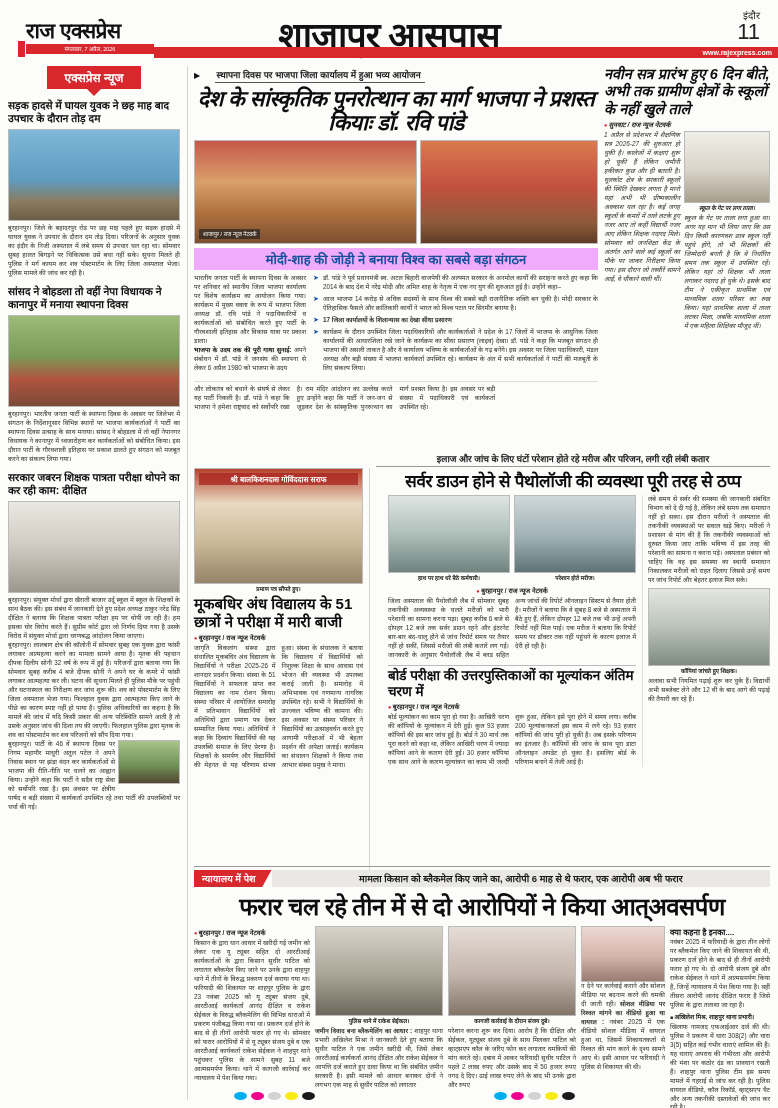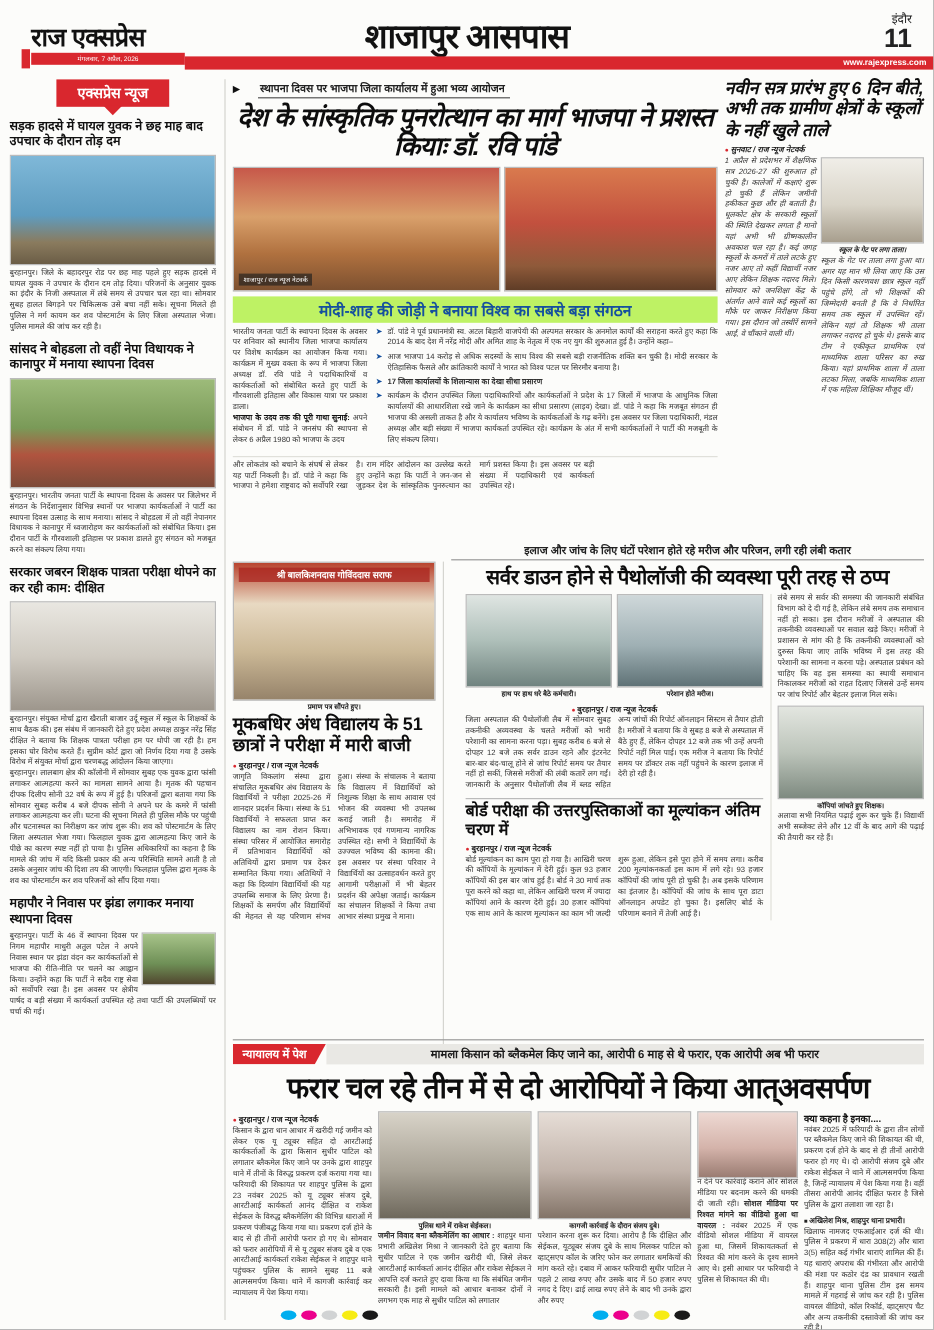"शाजापुर आसपास" .mast-center { font-size: 28px -> 36px }
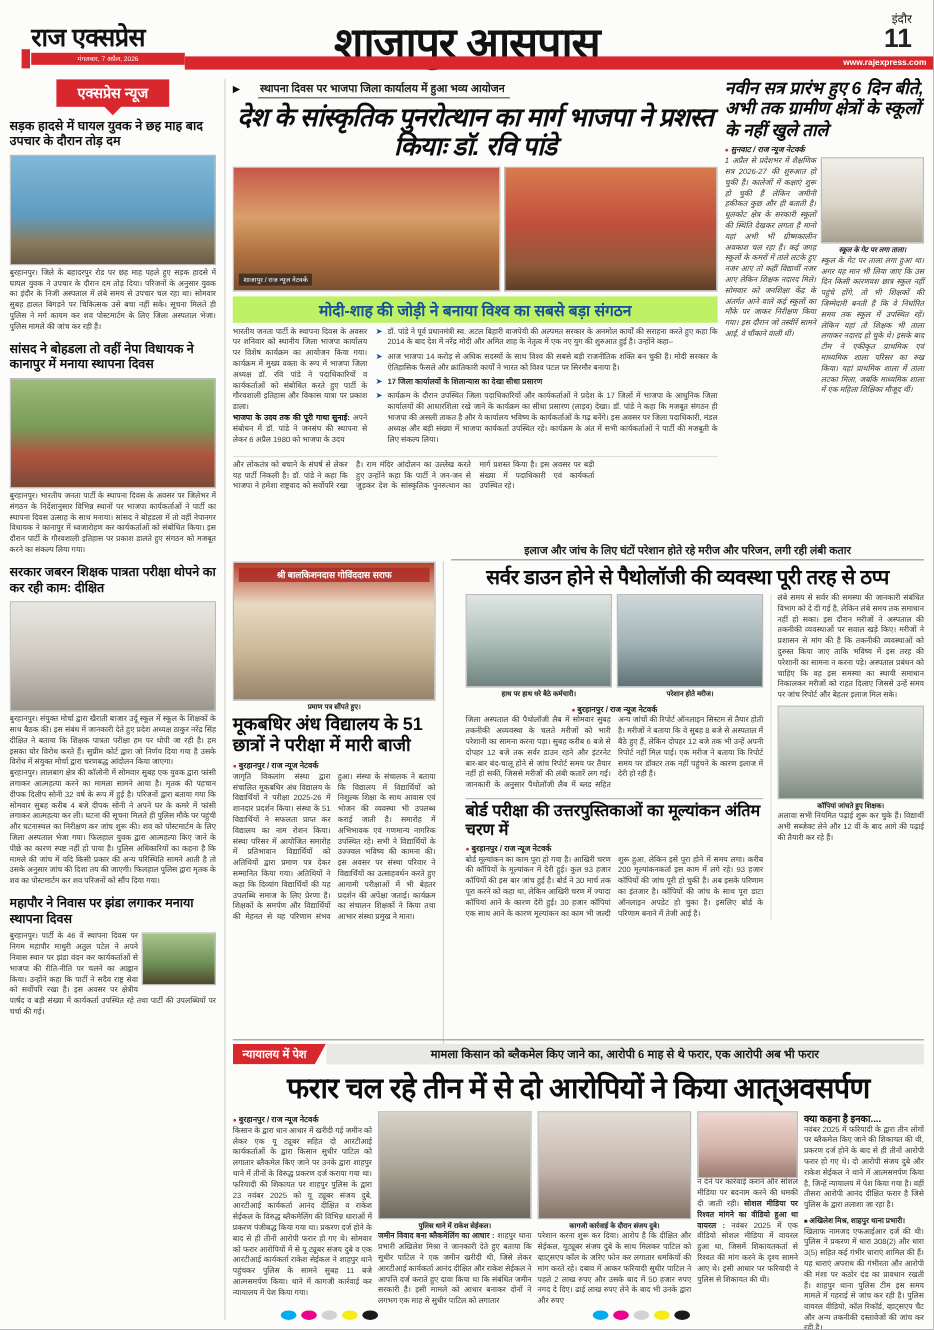"11" .mast-page { font-weight: bold -> normal }
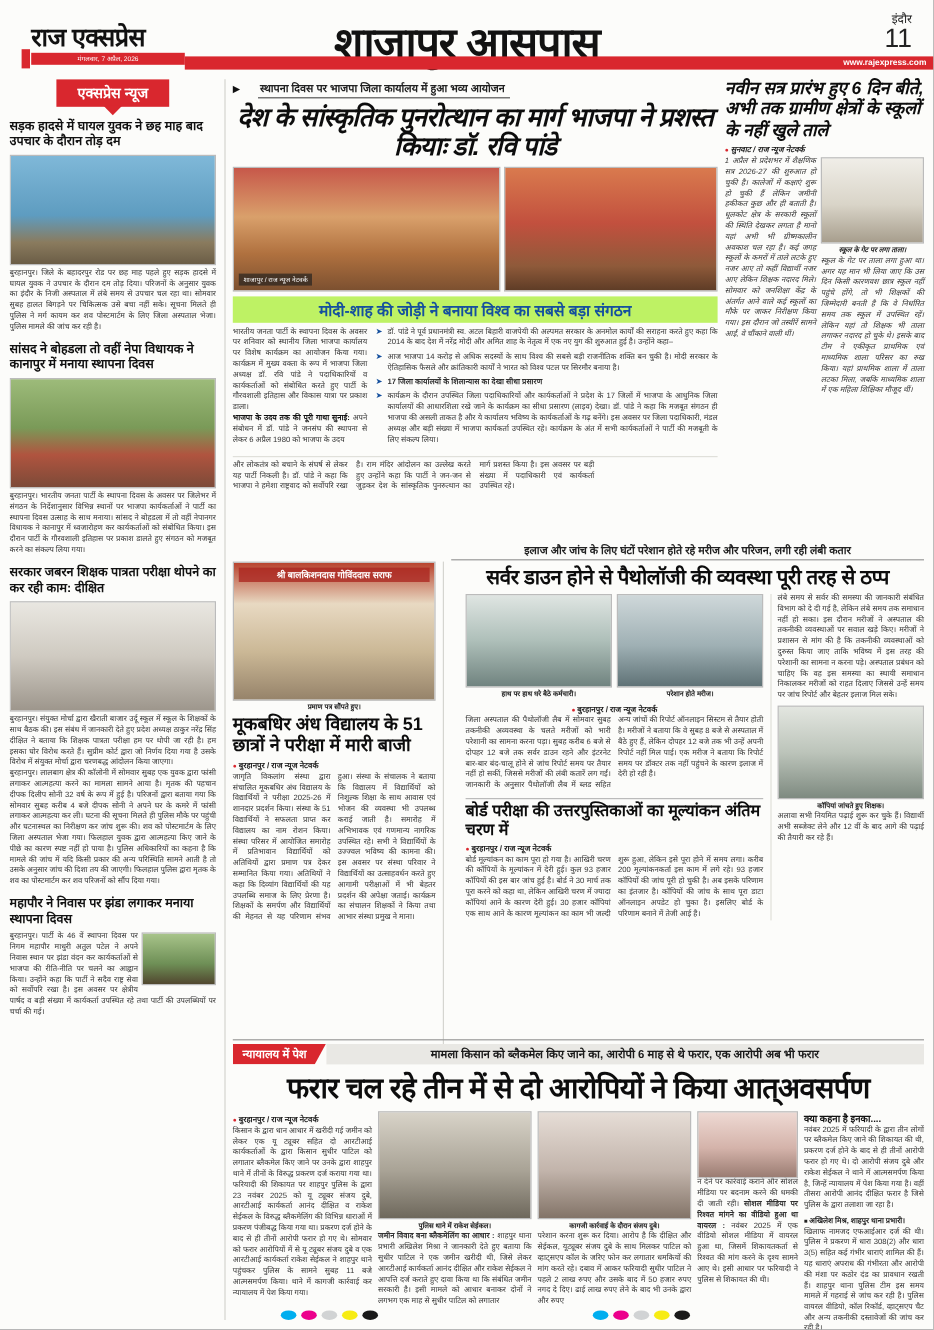"मोदी-शाह की जोड़ी ने बनाया" .subhead { background: #bef264 -> #f0abfc }
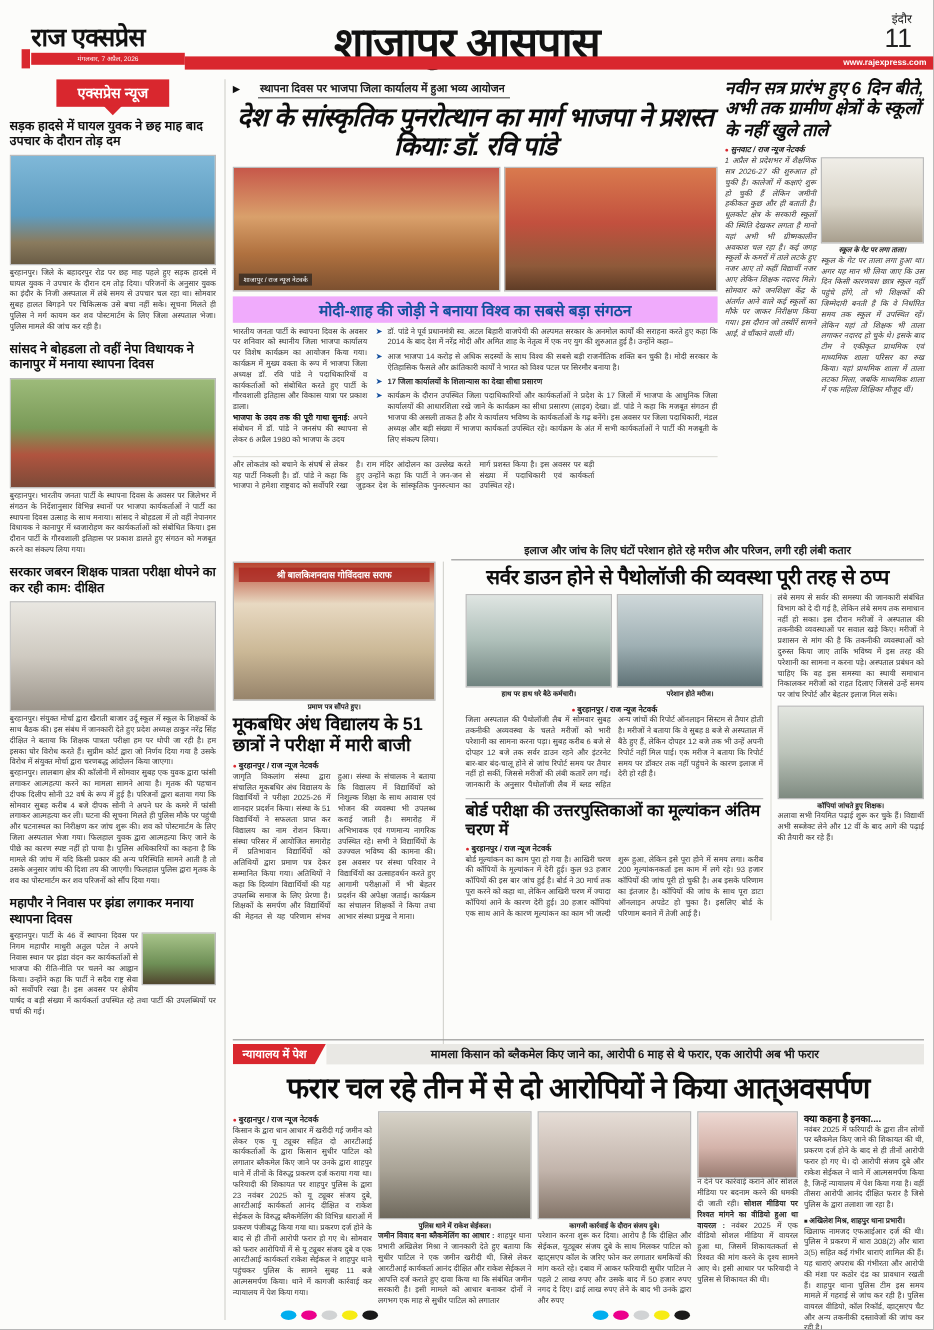"महापौर ने निवास पर झंडा" h3.l-title { html: <h3>महापौर ने निवास पर झंडा लगाकर मनाया स्थापना दिवस</h3> -> none }
